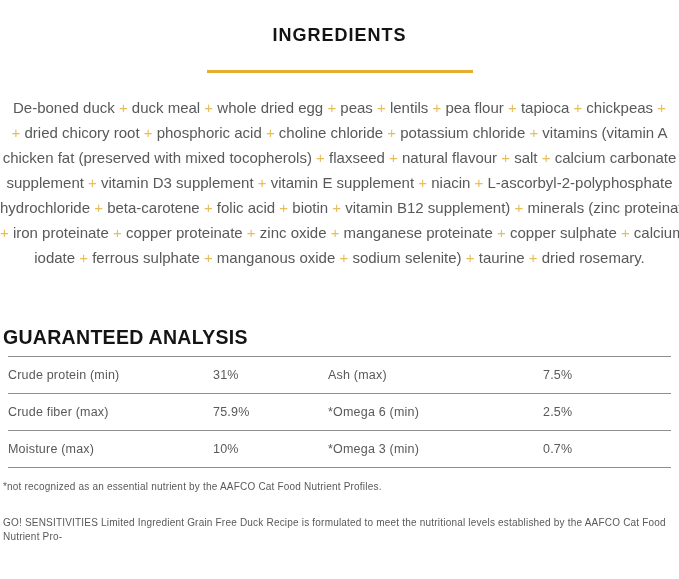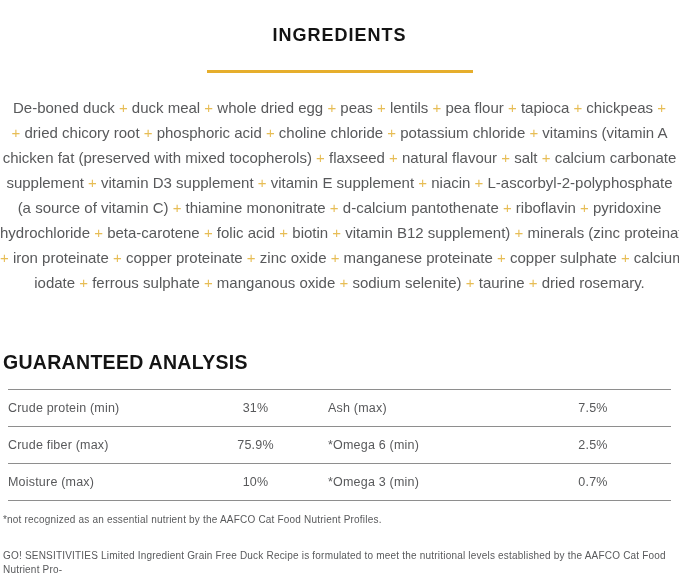"(a source of vitamin C)" div.ing-line { html: <div>(a source of vitamin C) <span>+</span> thiamine mononitrate <span>+</span> d-calcium pantothenate <span>+</span> riboflavin <span>+</span> pyridoxine</div> -> none }
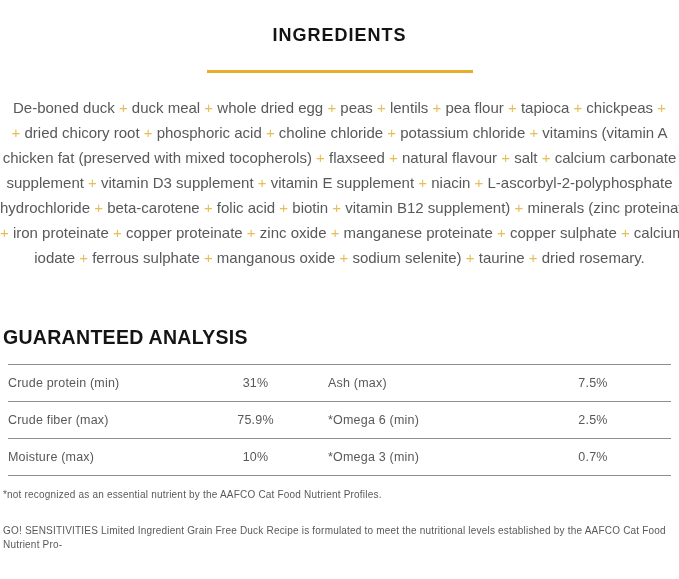"GUARANTEED ANALYSIS" .ga-title { margin: 56px 0 16px 3px -> 56px 0 8px 3px }
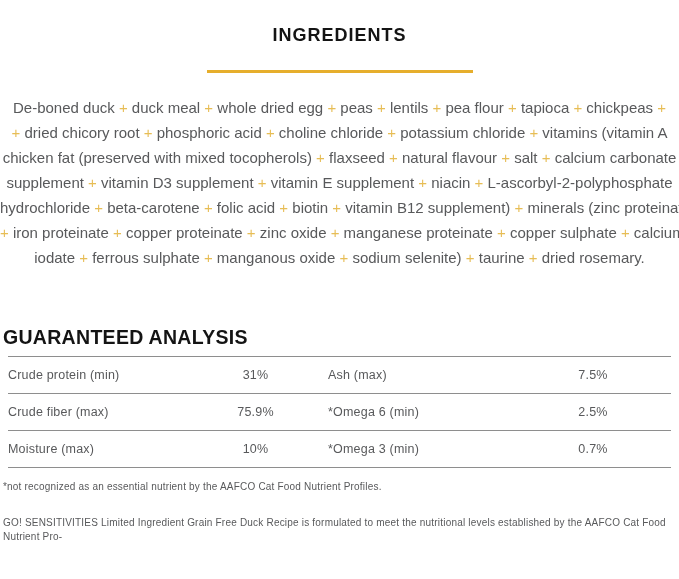"31%" .ga-value { text-align: center -> none }
